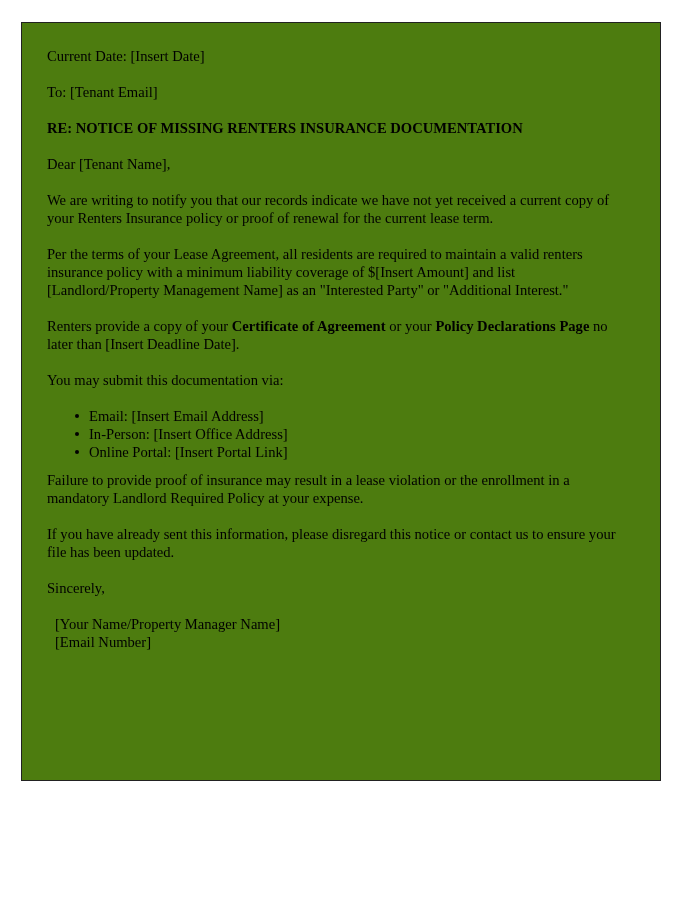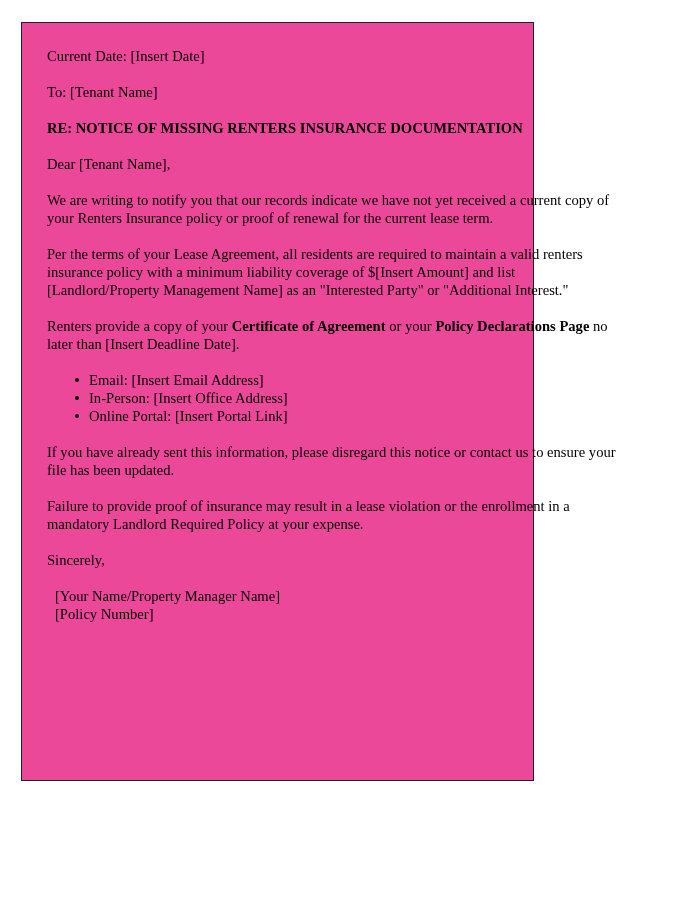"Current Date: [Insert Date]" .page { background: #ec4899 -> #4d7c0f; width: 513px -> 640px }
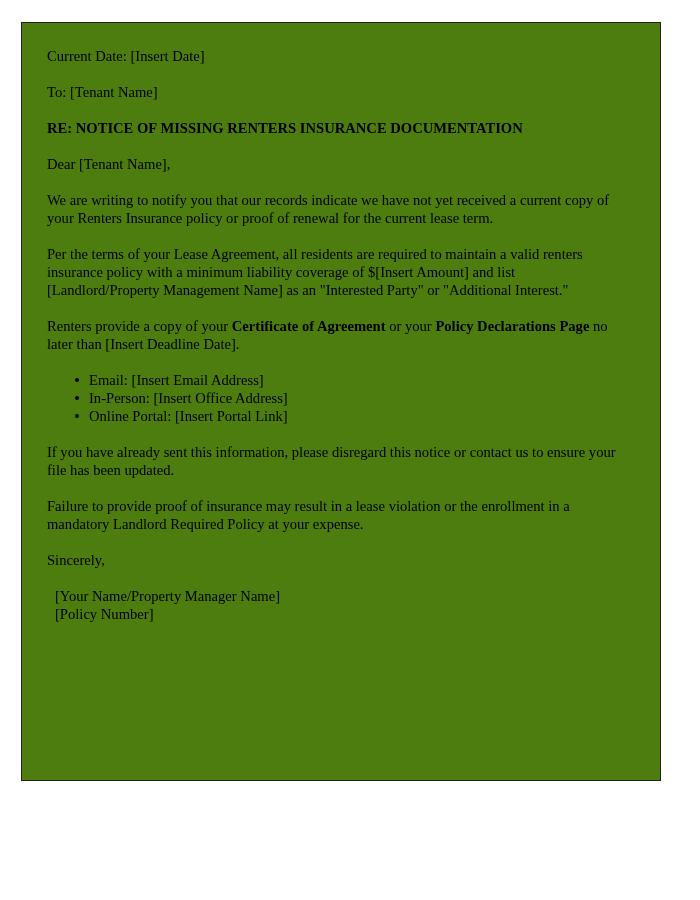"To: [Tenant Name]" div.line { text: Name -> Email }
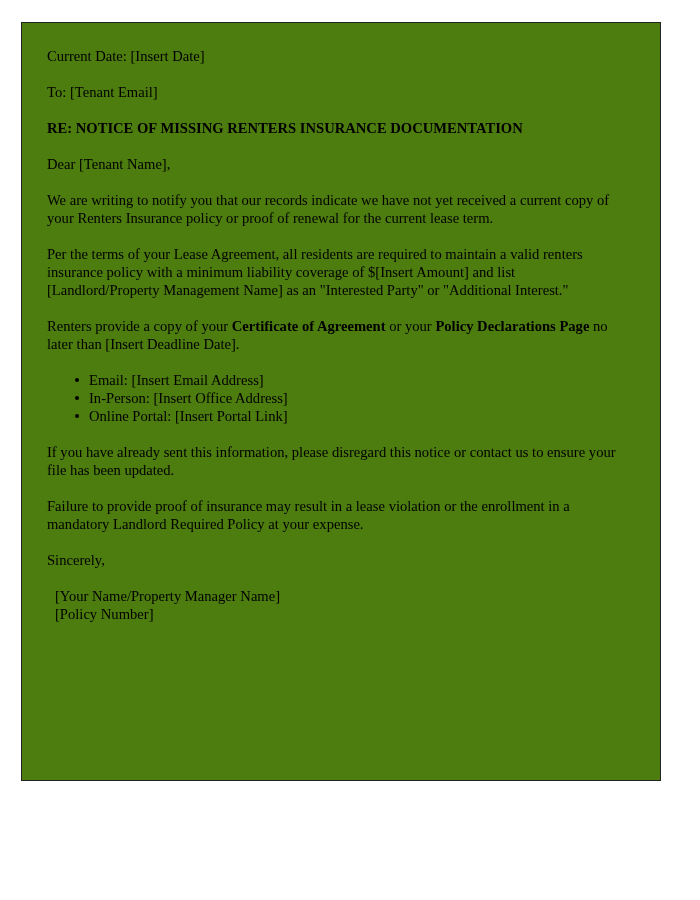"You may submit this documentation" p.para { html: none -> <p>You may submit this documentation via:</p> }
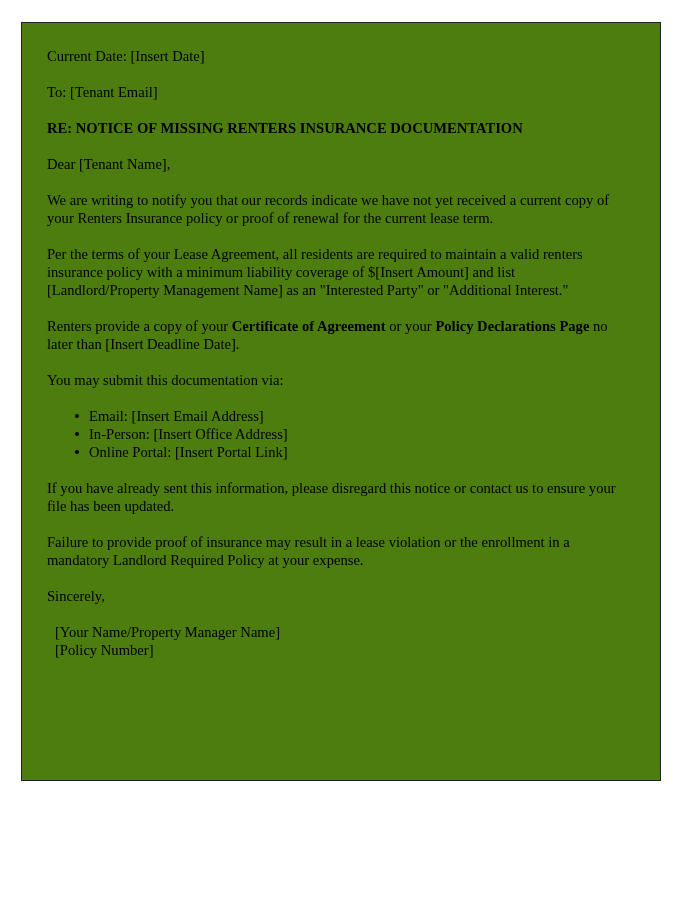"Email: [Insert Email Address]" .bullets { margin: 0 0 18px 0 -> 0 0 10px 0 }
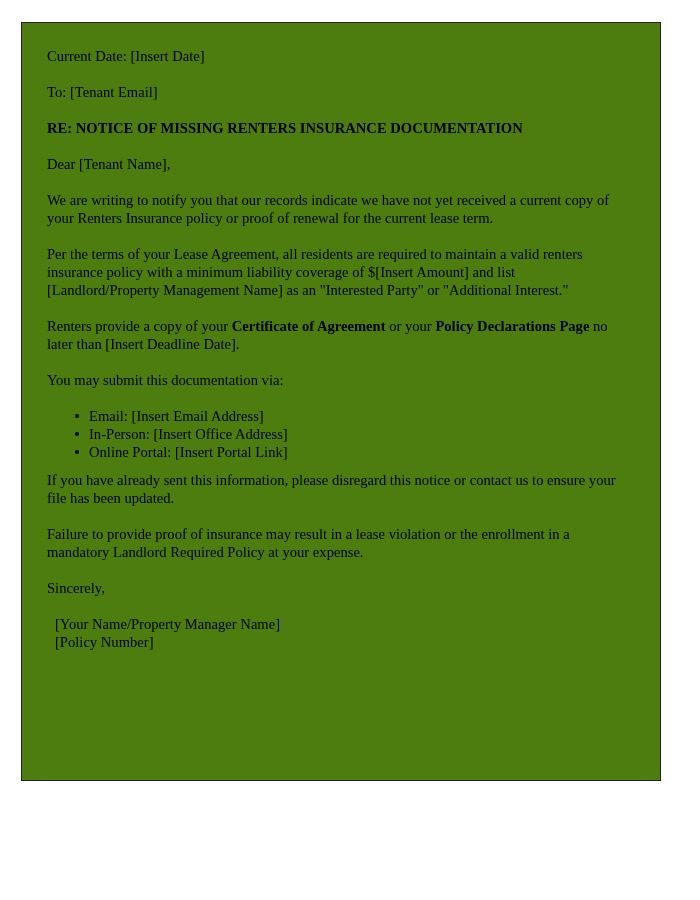"If you have already sent" p.para { order: before "Failure to provide proof of" -> after "Failure to provide proof of" }
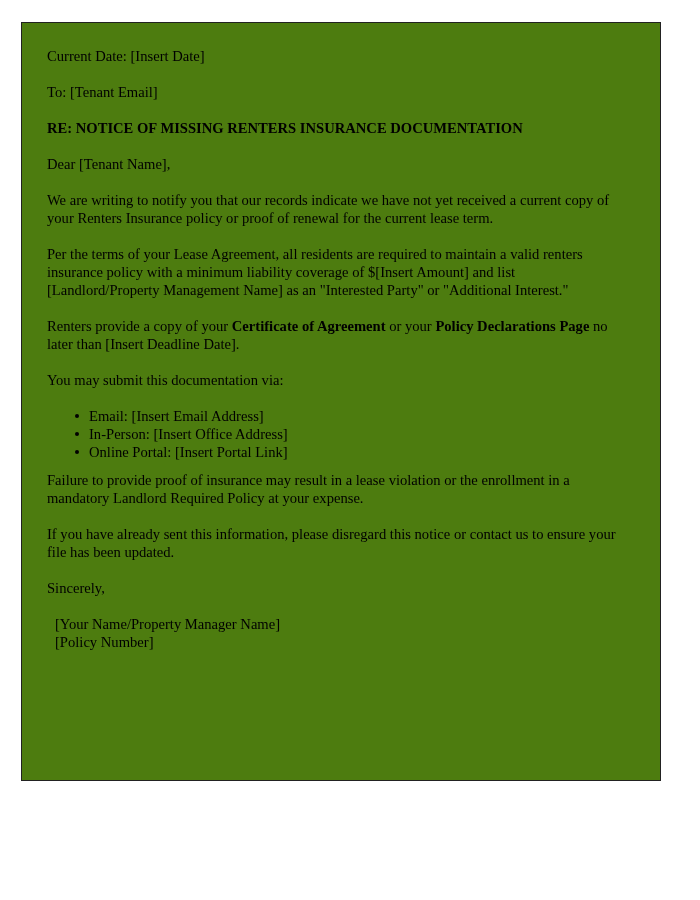"[Policy Number]" div.line { text: Policy -> Email }
